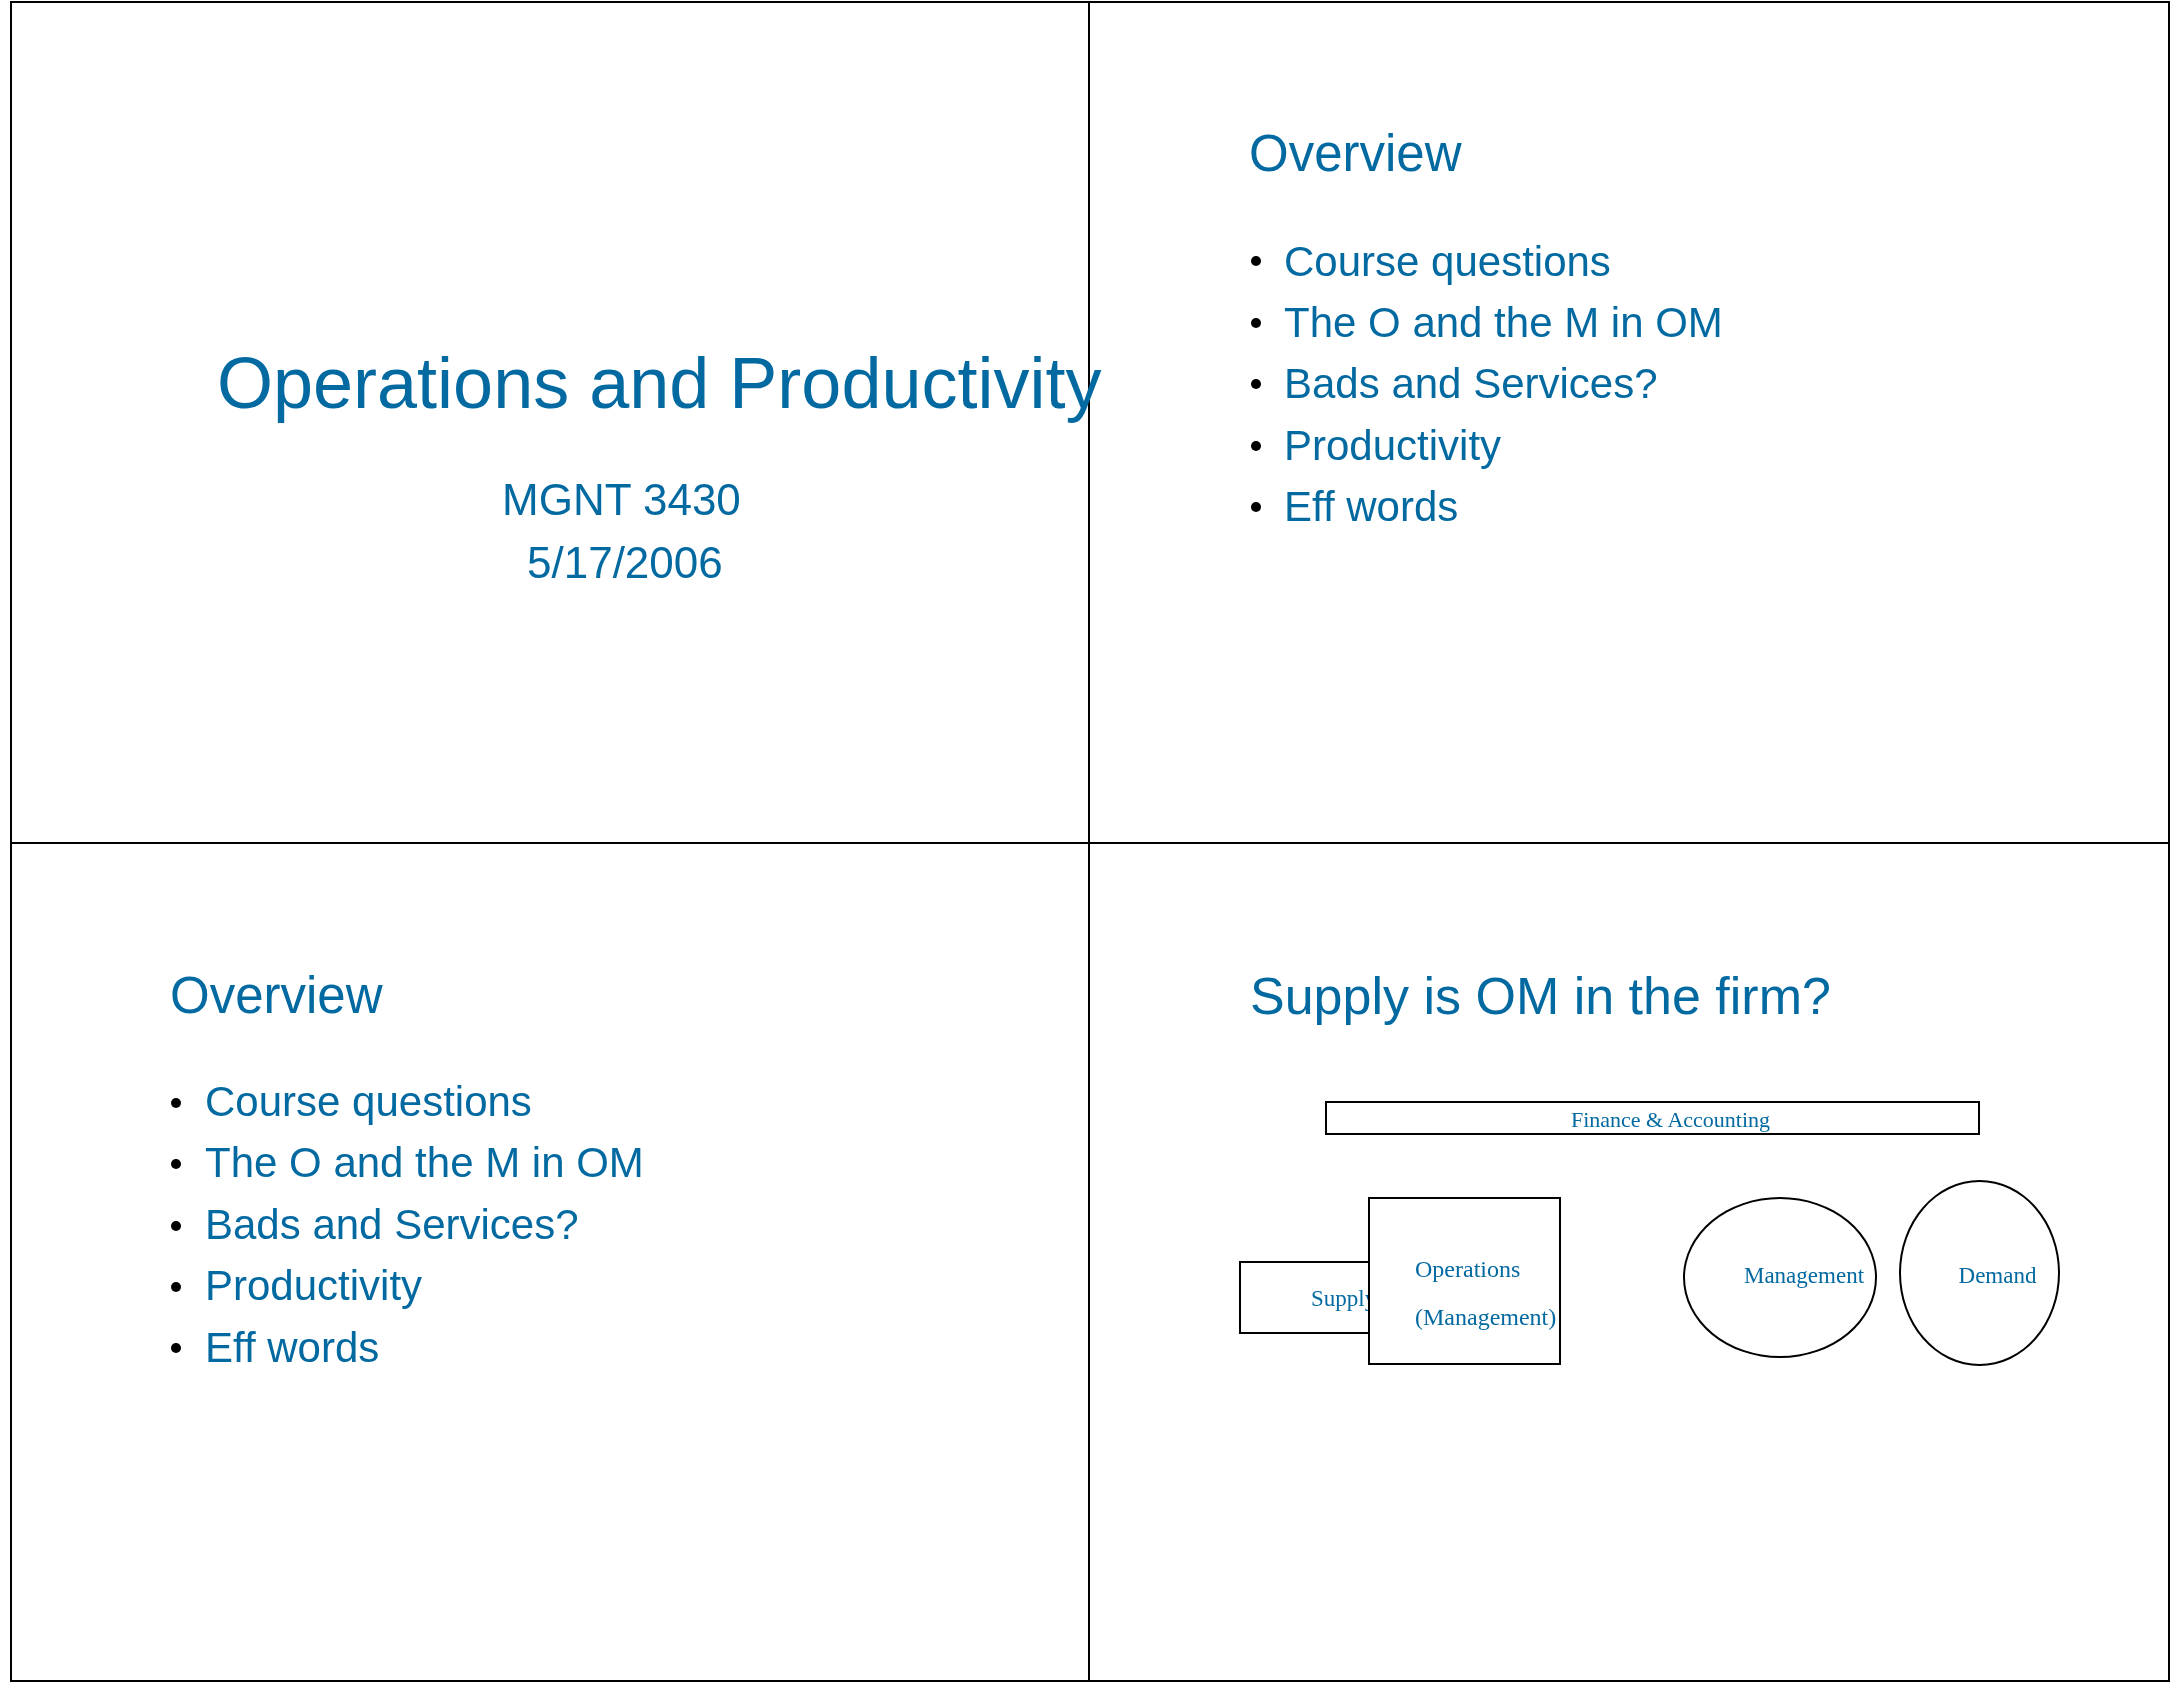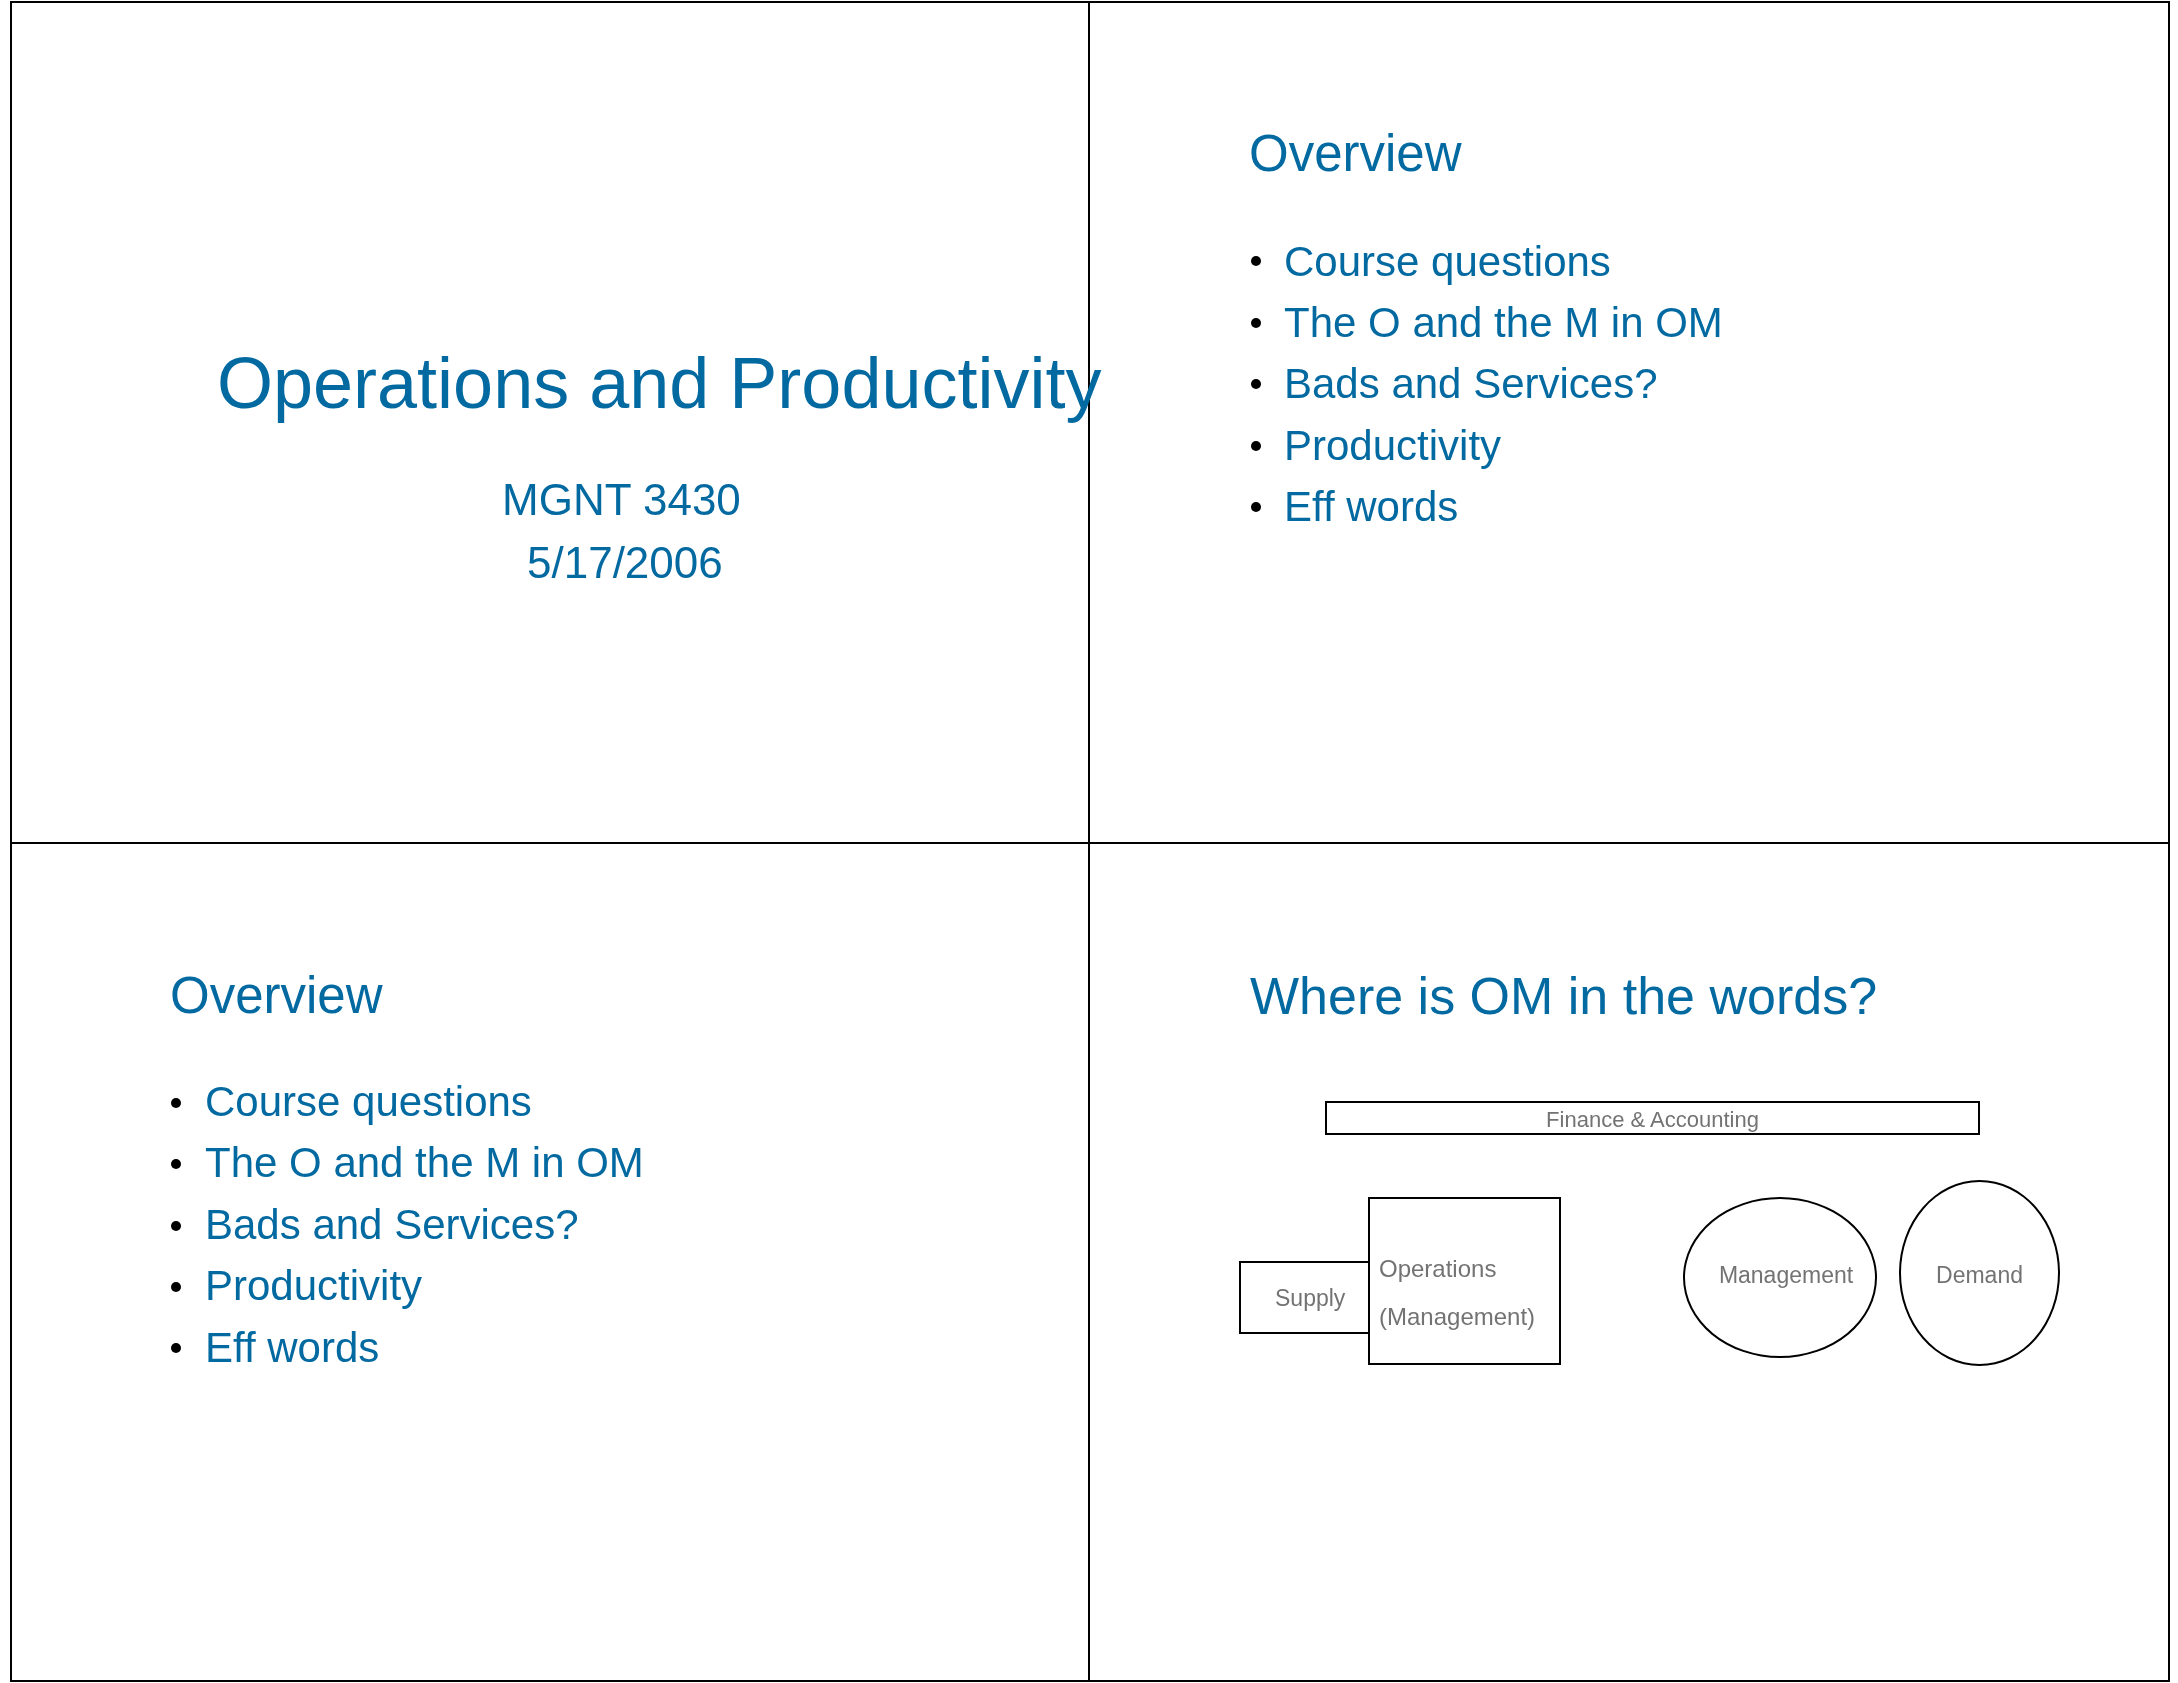"Where is OM in the" div.serif { text: Where is OM in the words -> Supply is OM in the firm }
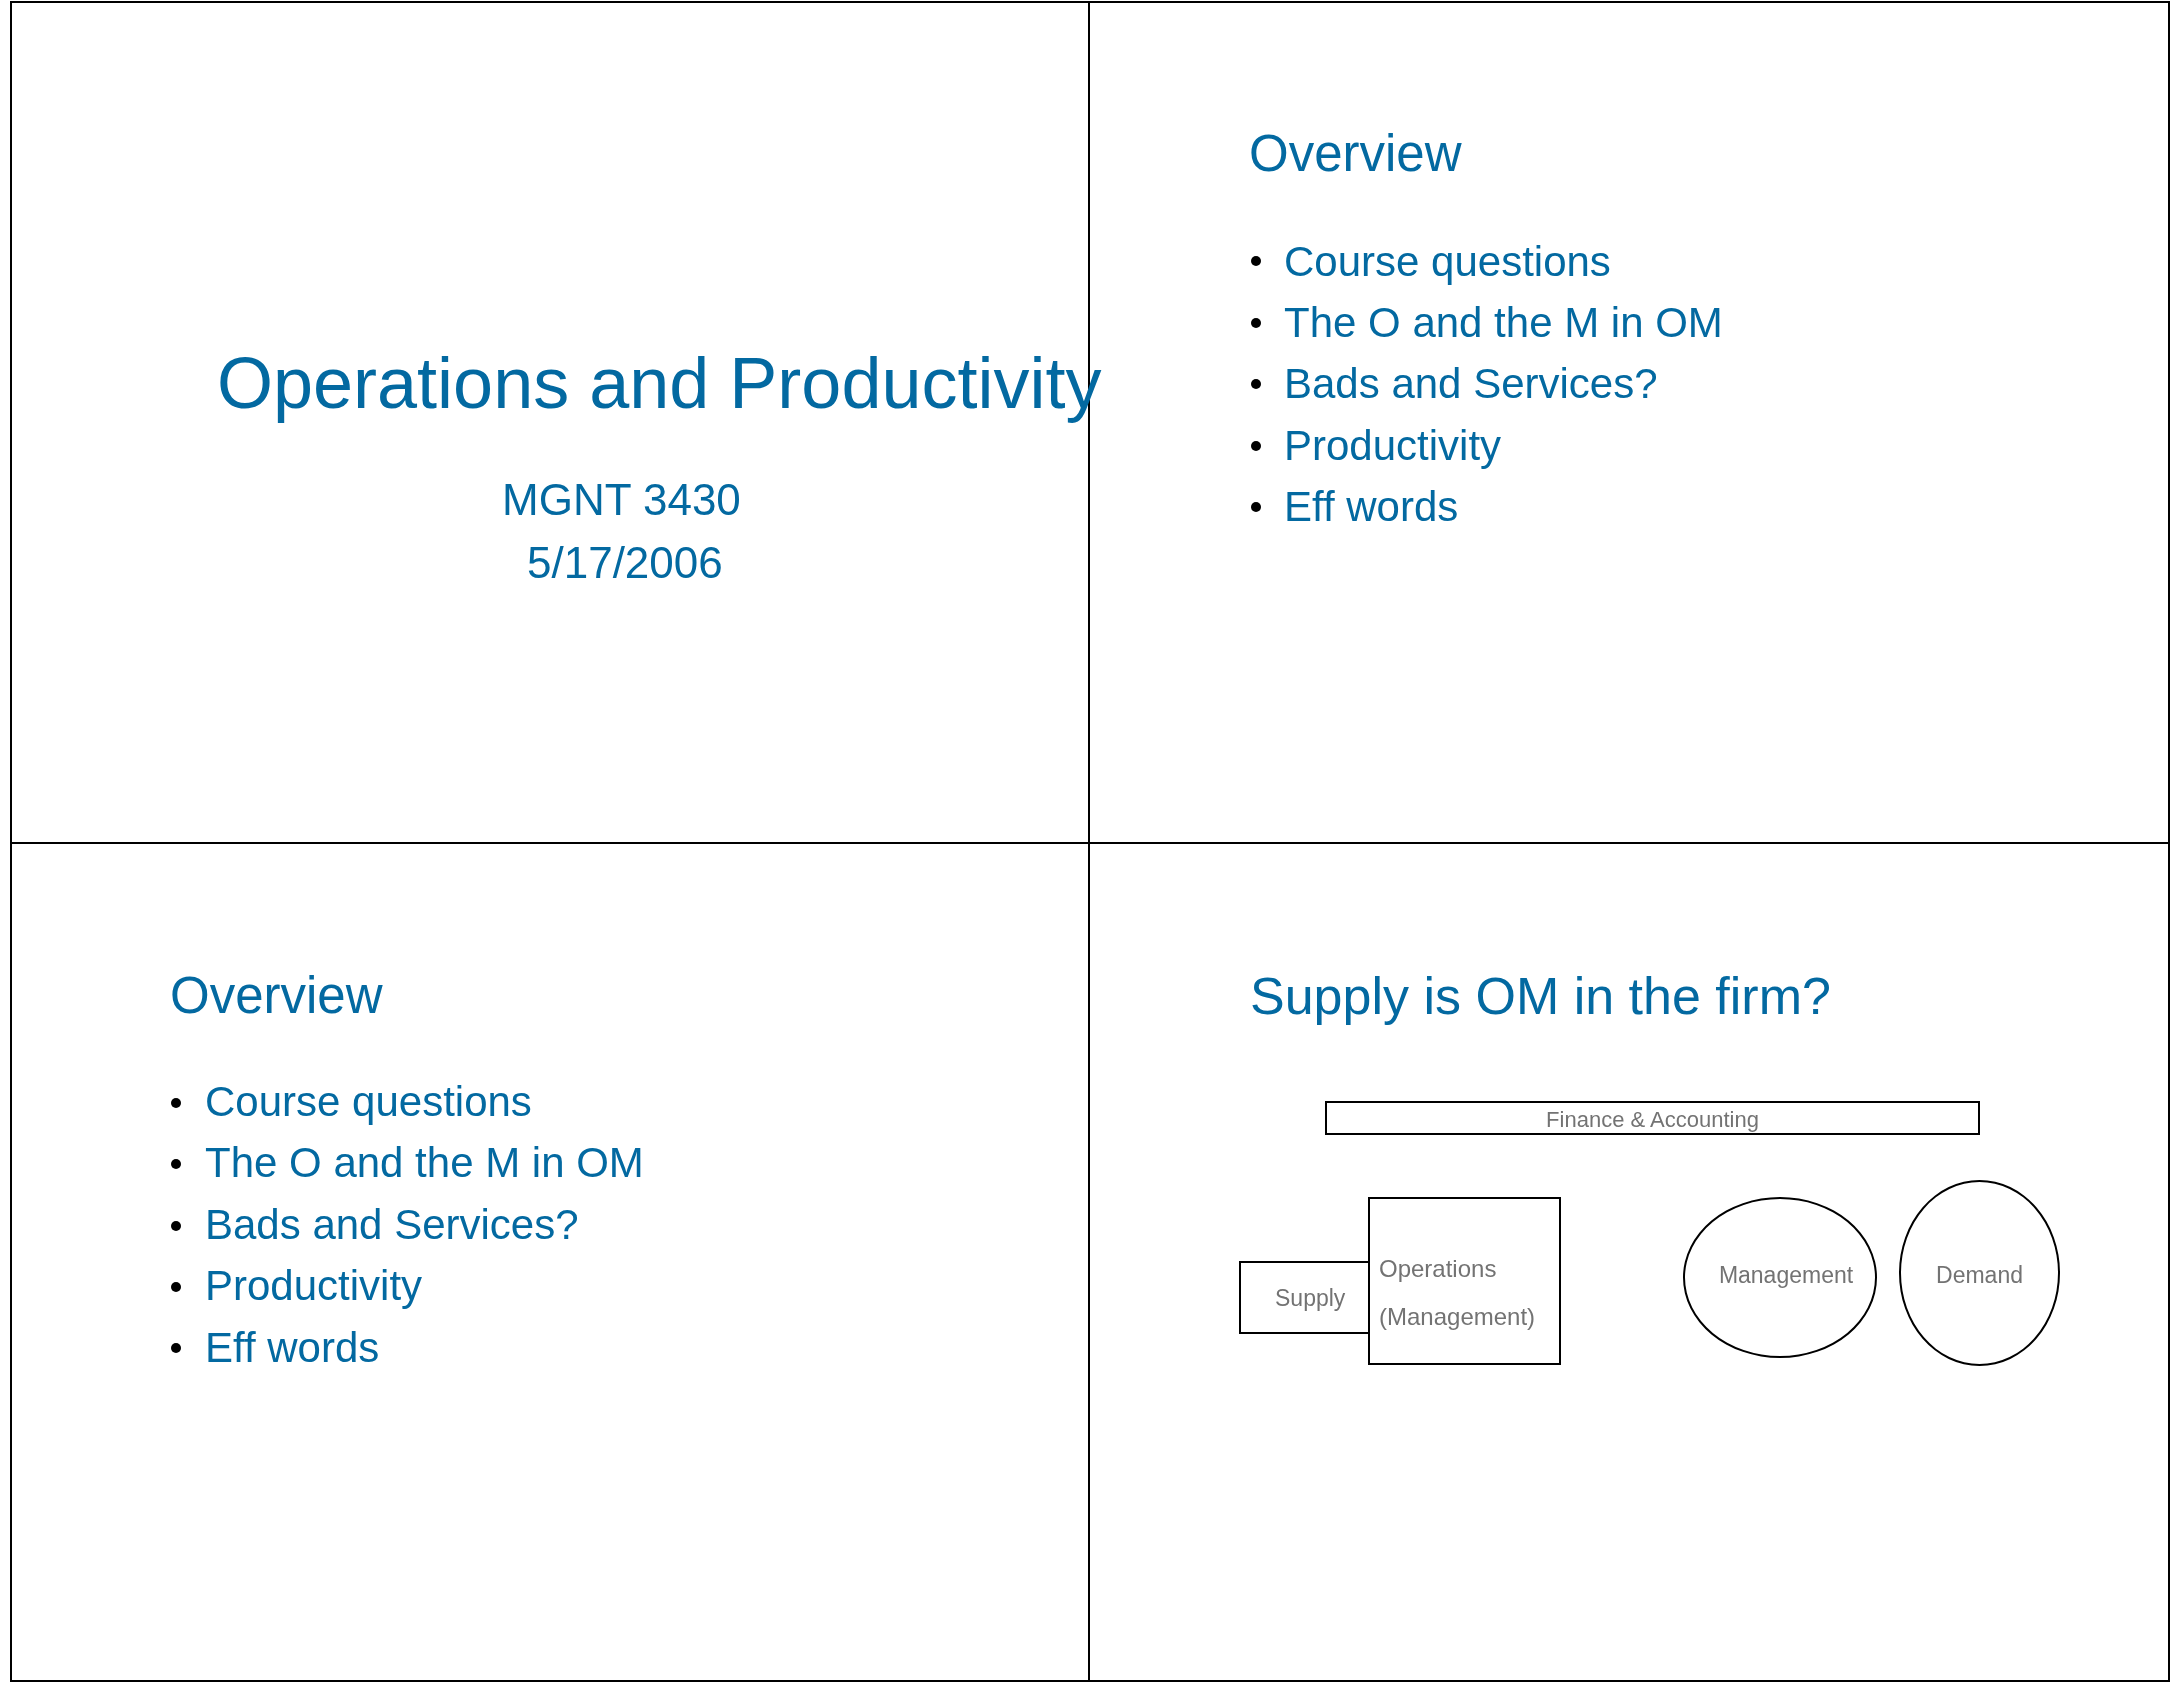"Finance & Accounting" .sans { color: #737373 -> #0369a1; font-family: Liberation Sans, sans-serif -> Liberation Serif, serif; margin-left: none -> 36px }
